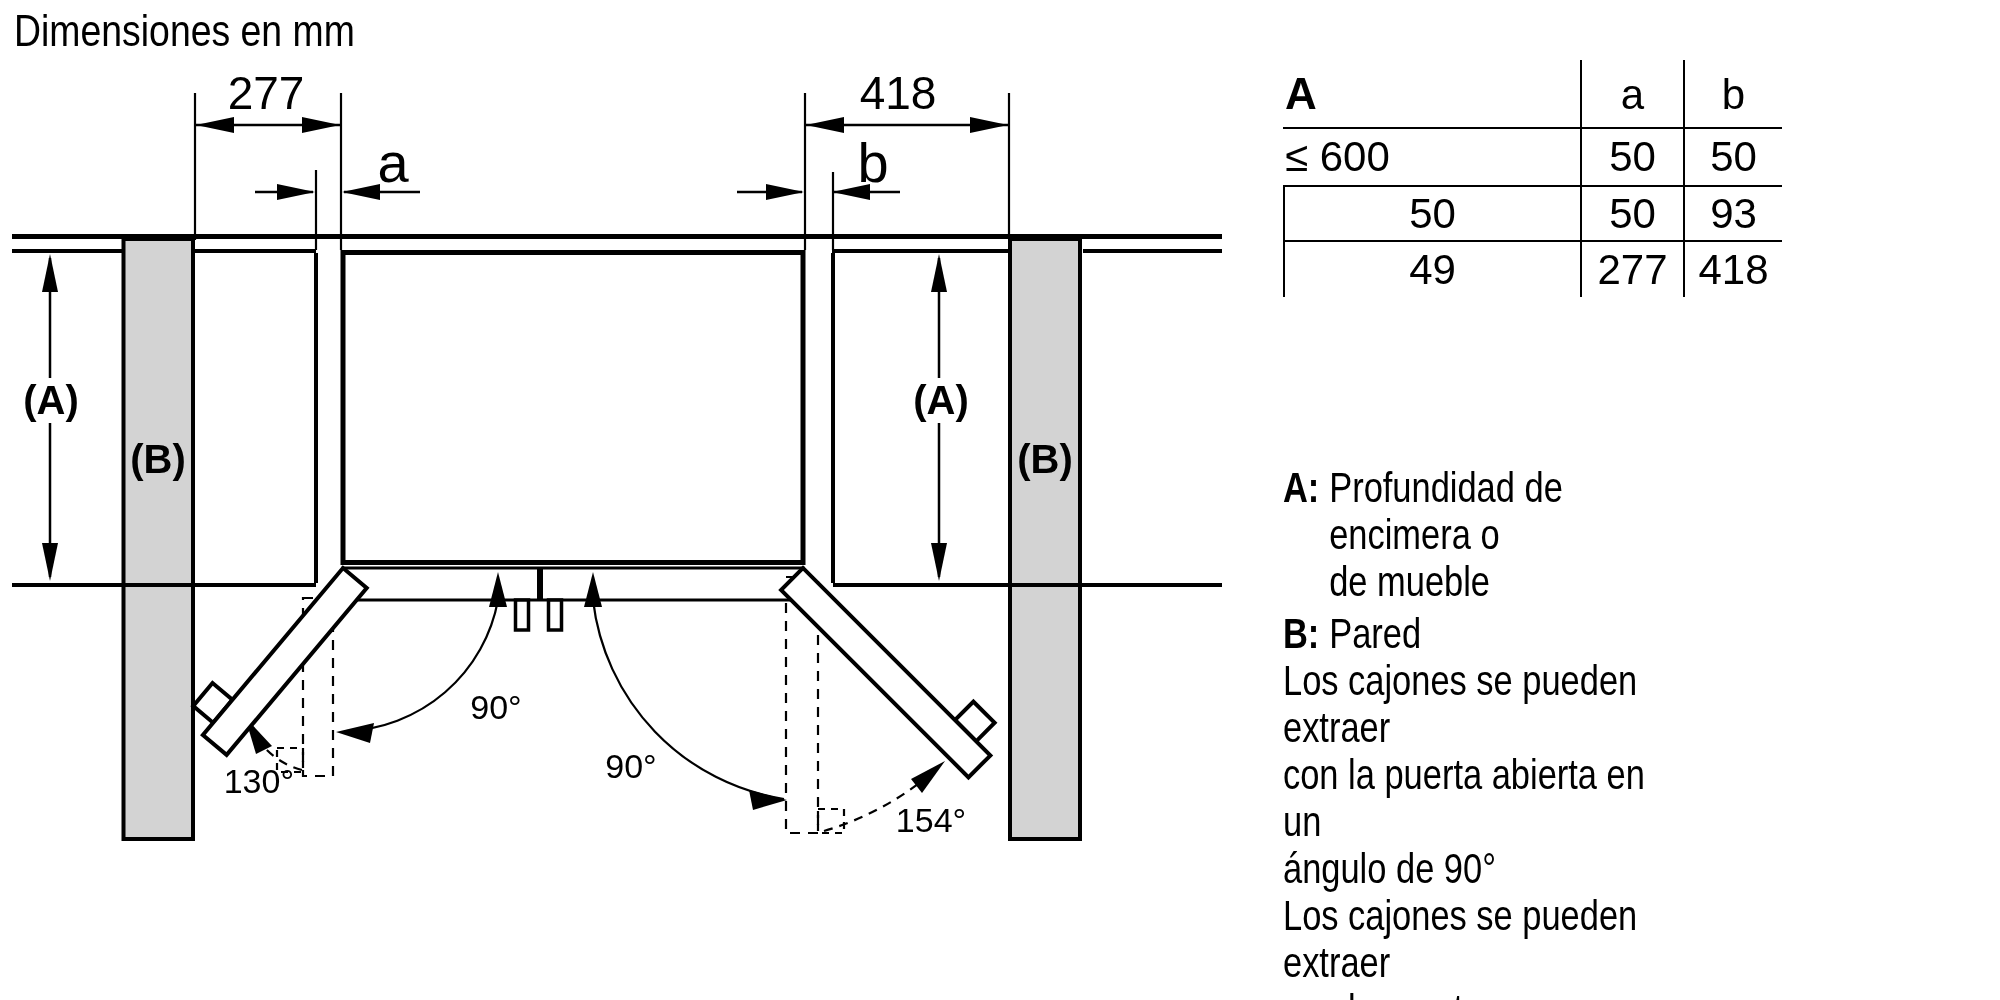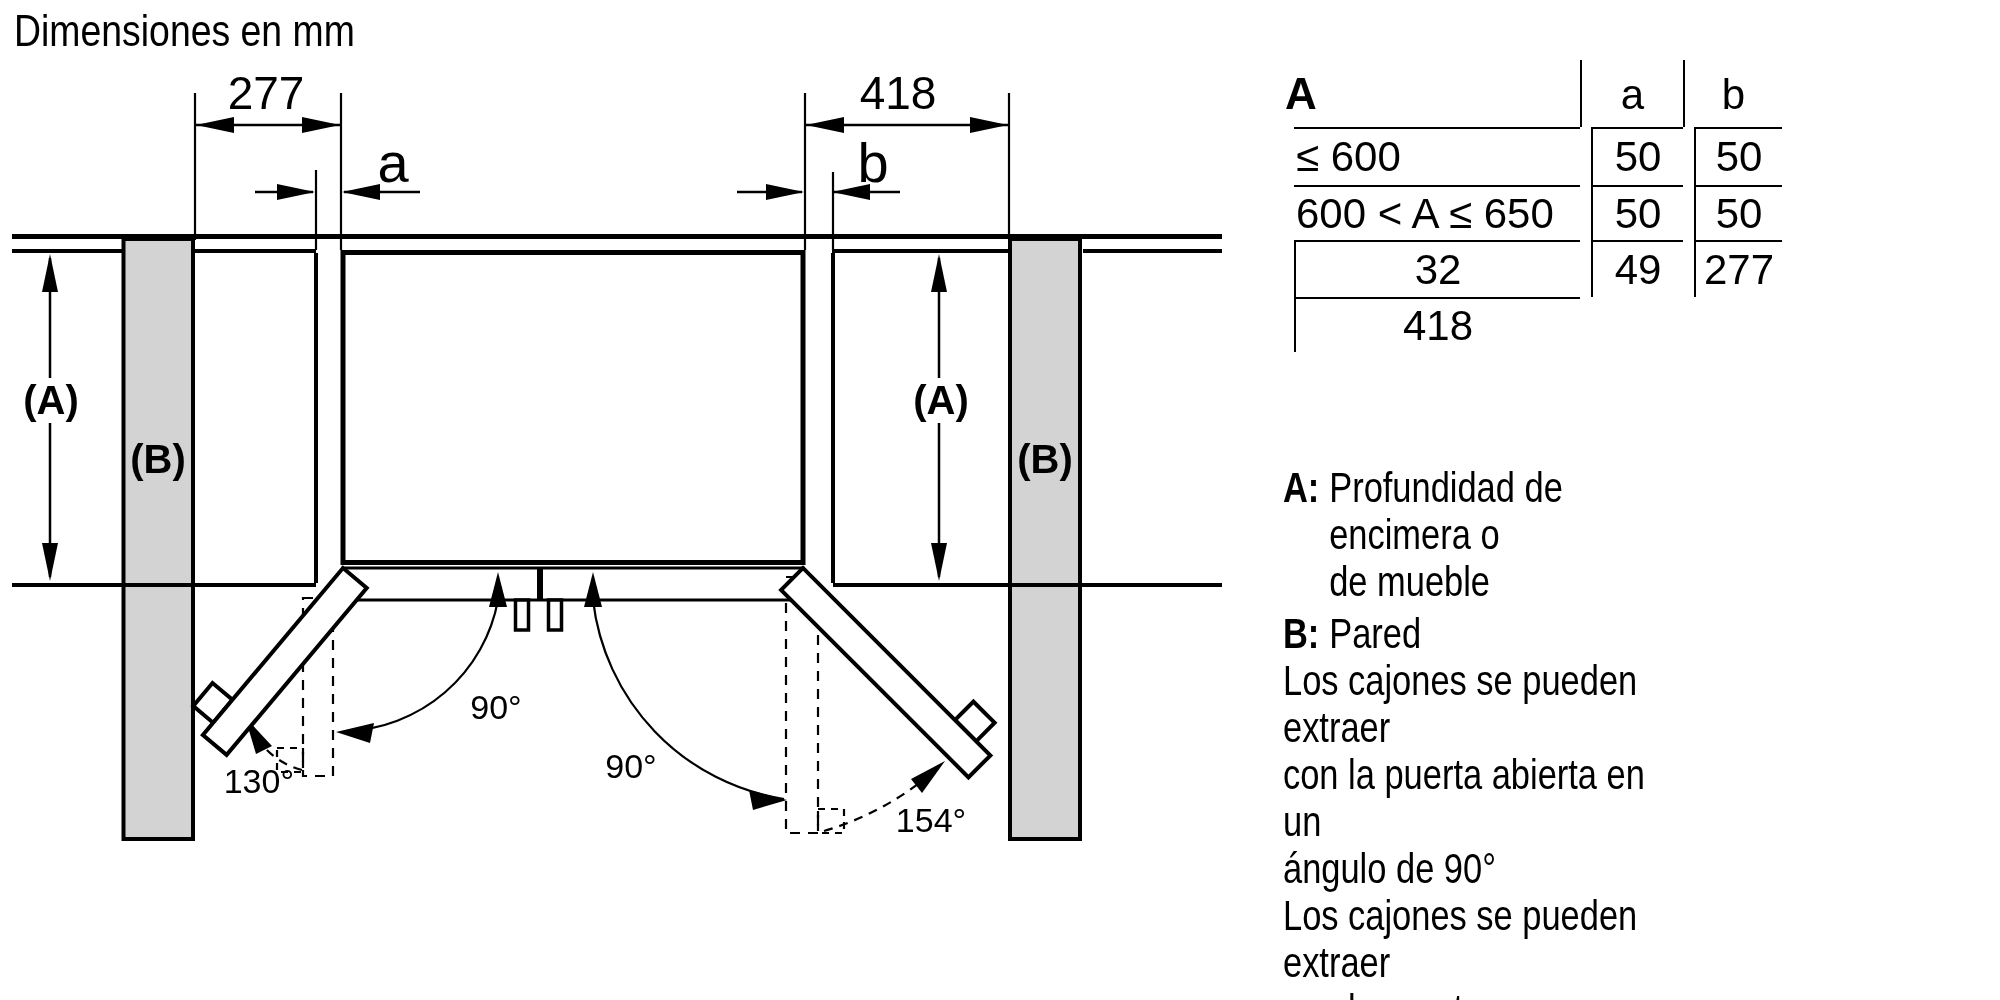"≤ 600" .cell.hline { margin-left: 11px -> none }
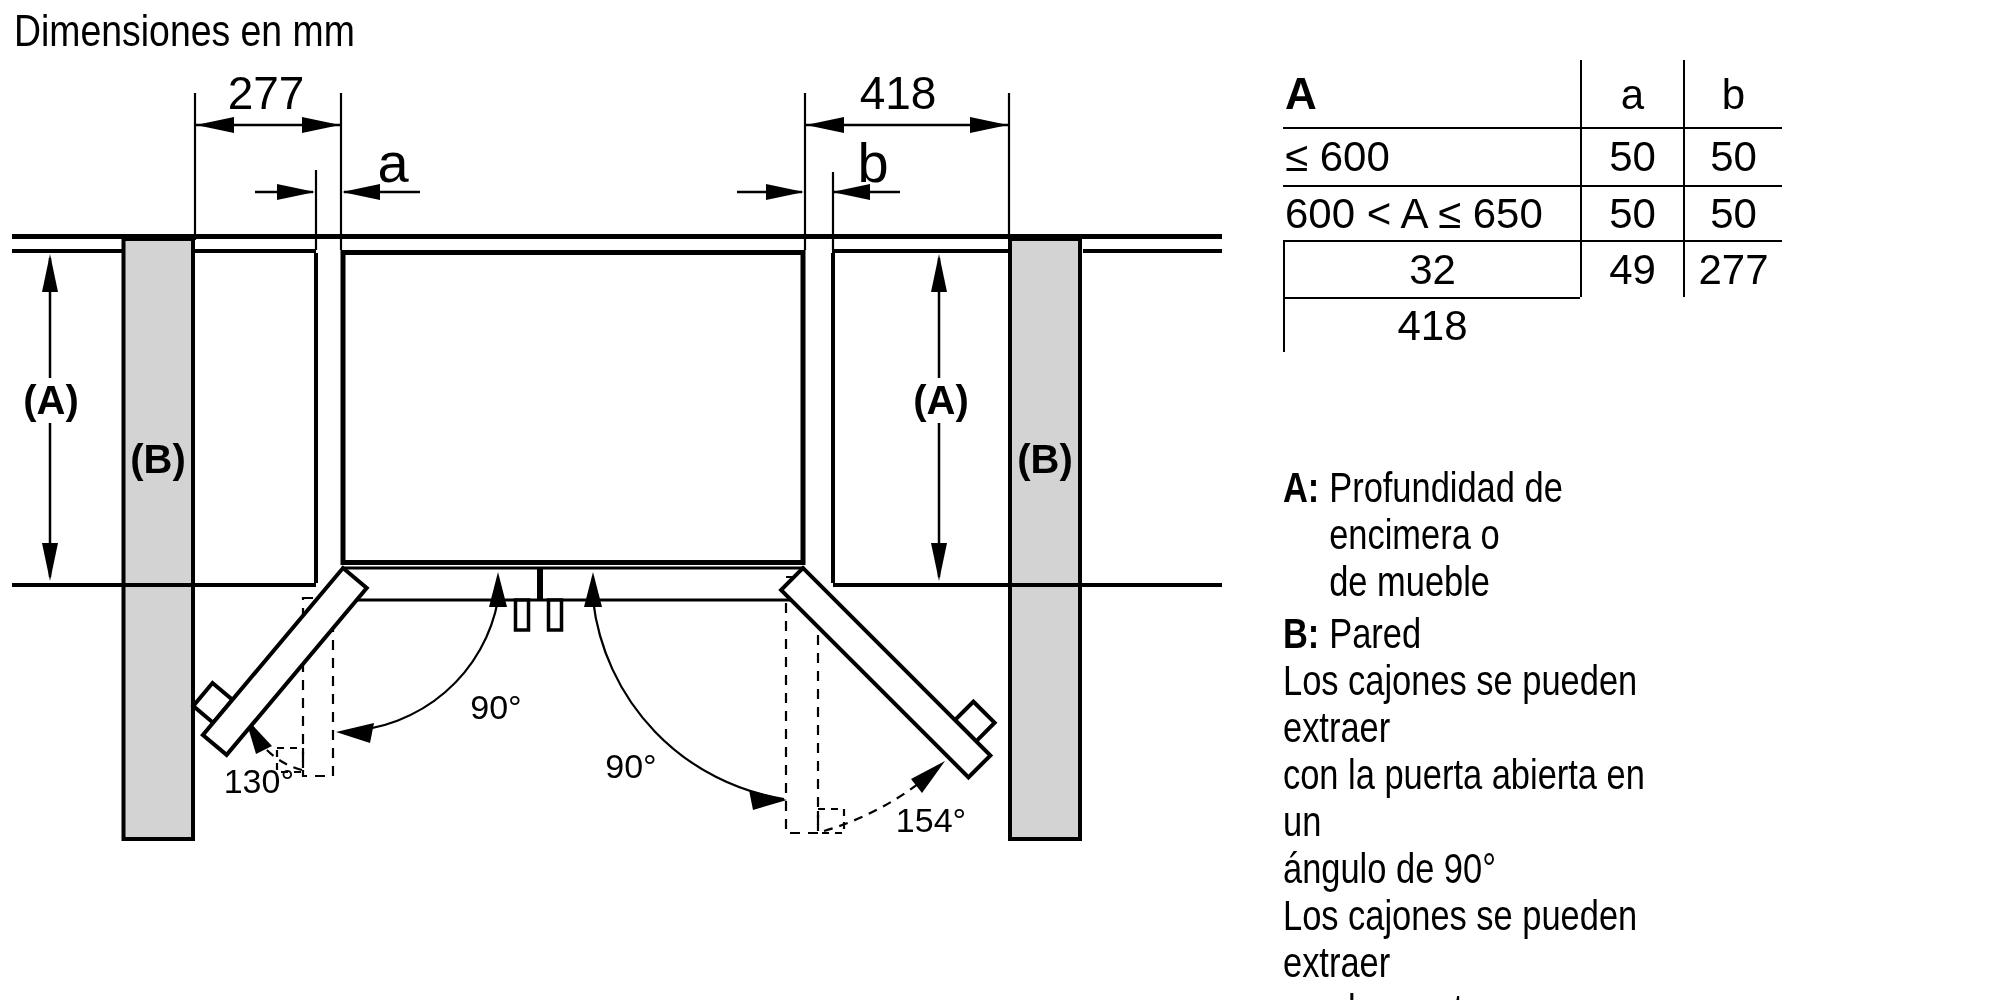"600 < A ≤ 650" div.cell { html: <div>600 &lt; A ≤ 650</div> -> none }
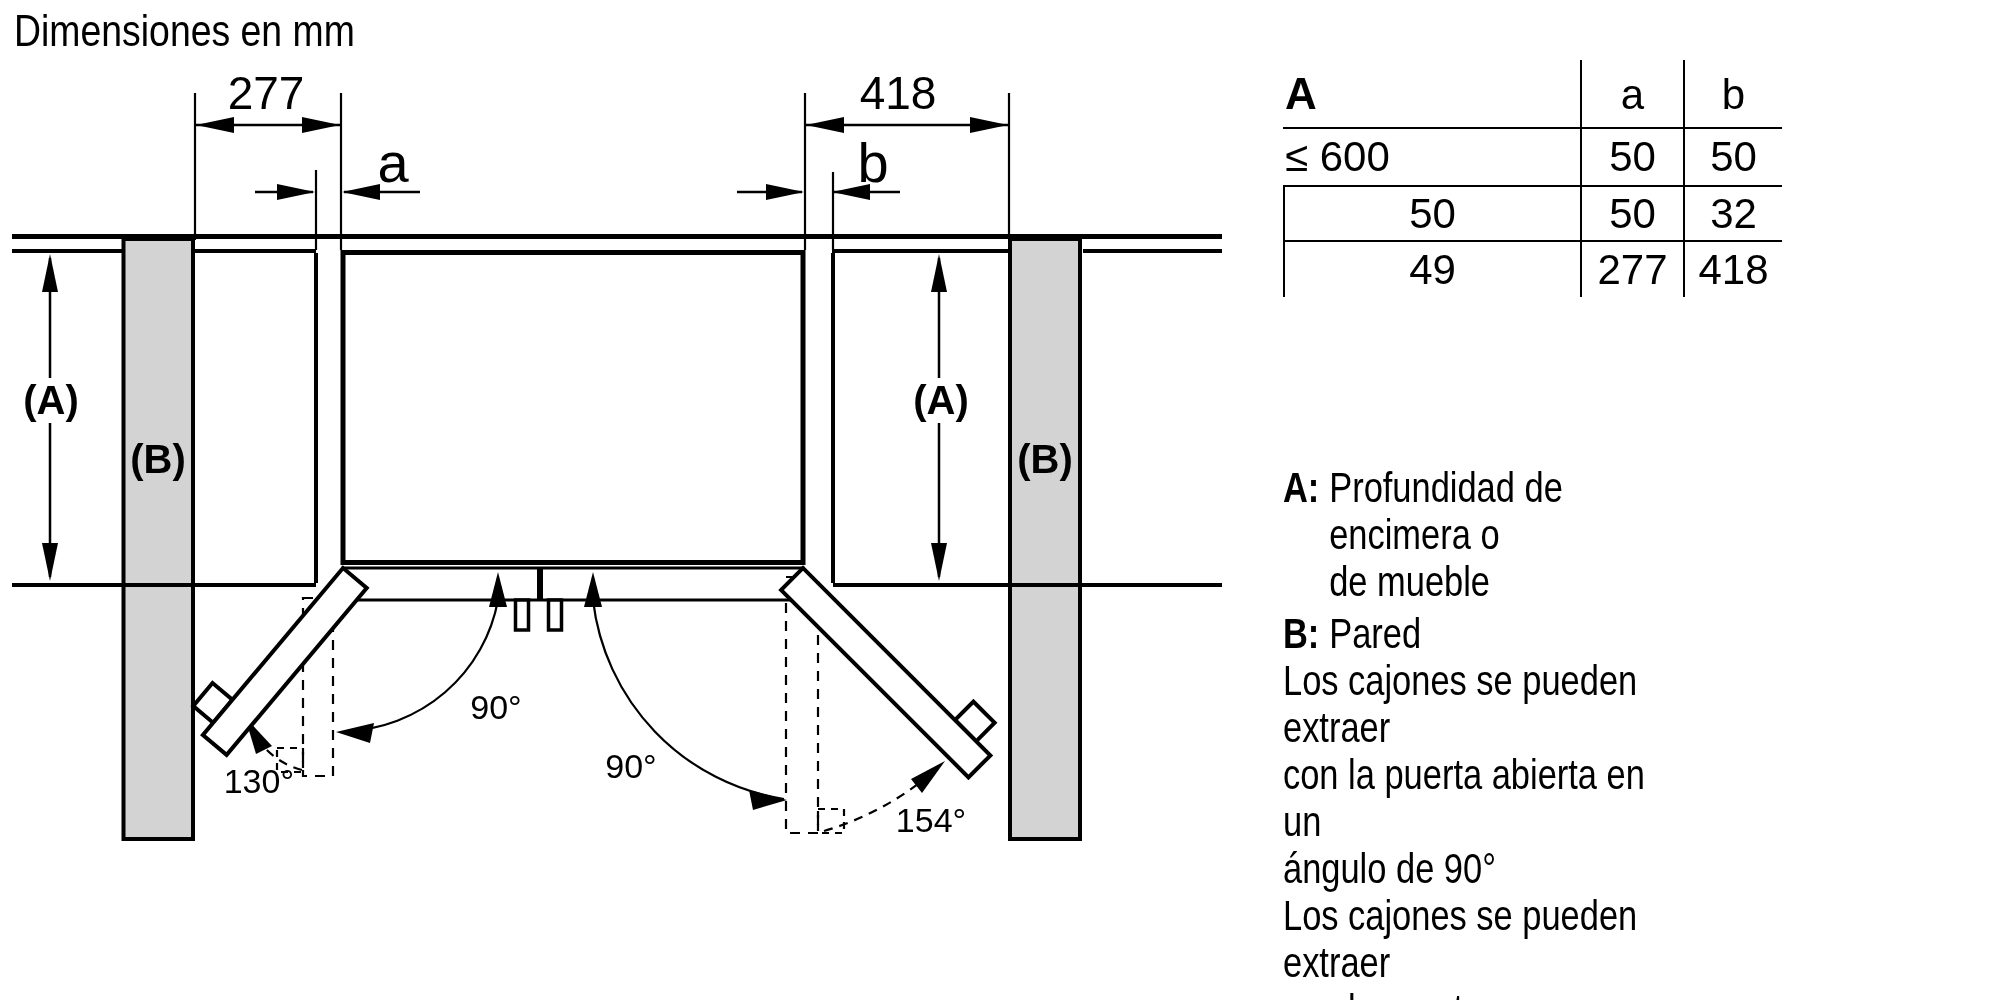"32" div.cell { text: 32 -> 93 }
